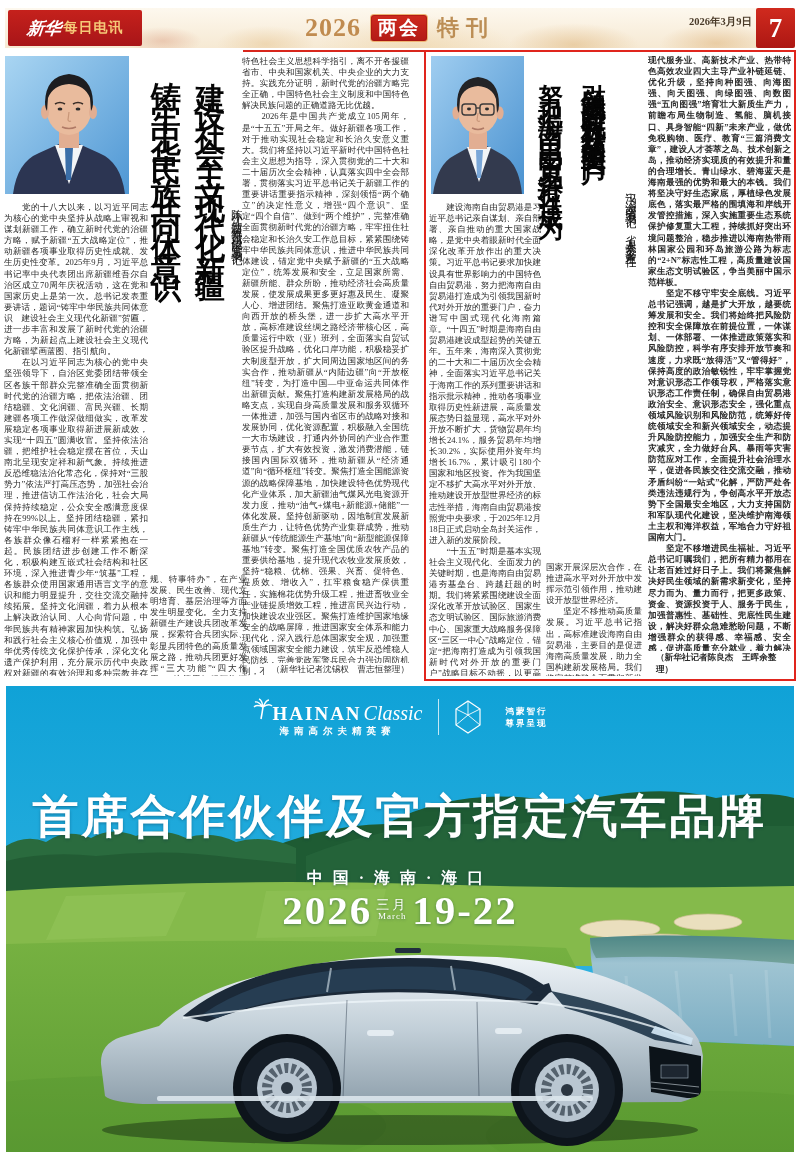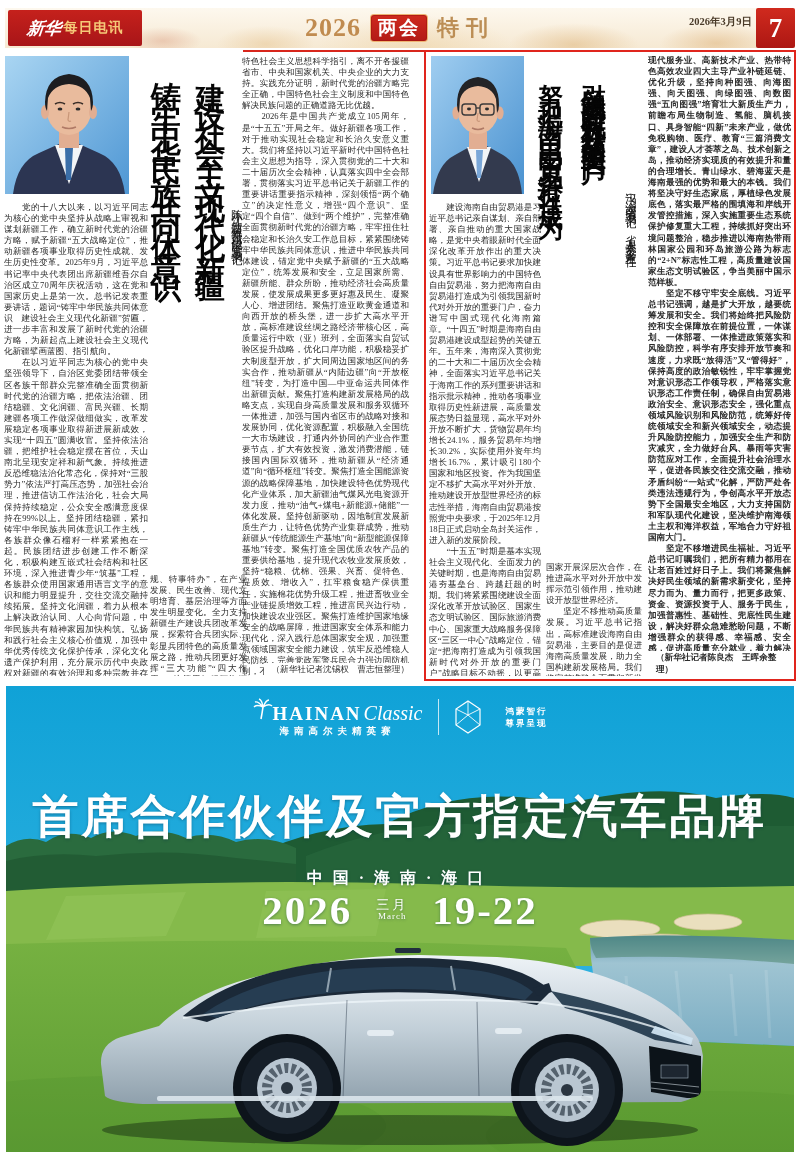"三月" .addate .midstack { margin: 0 24px -> 0 4px }
